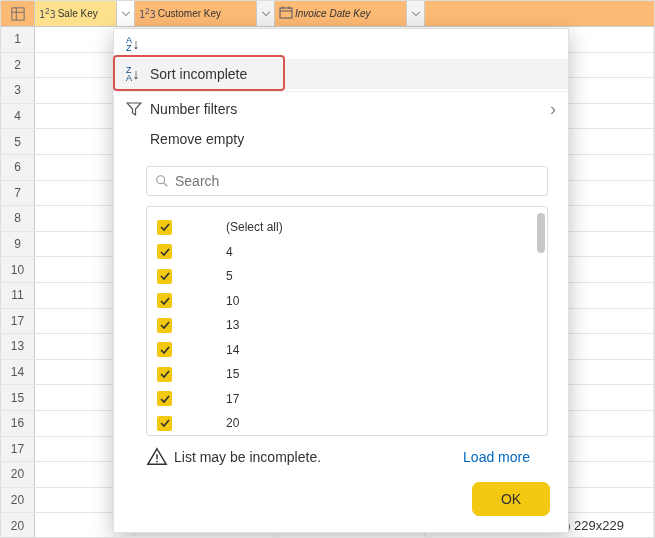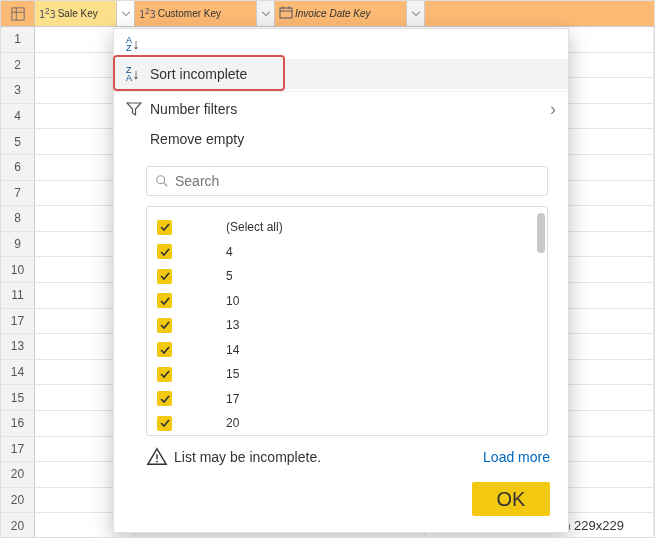"Load more" .load-more { margin-right: 0 -> 20px }
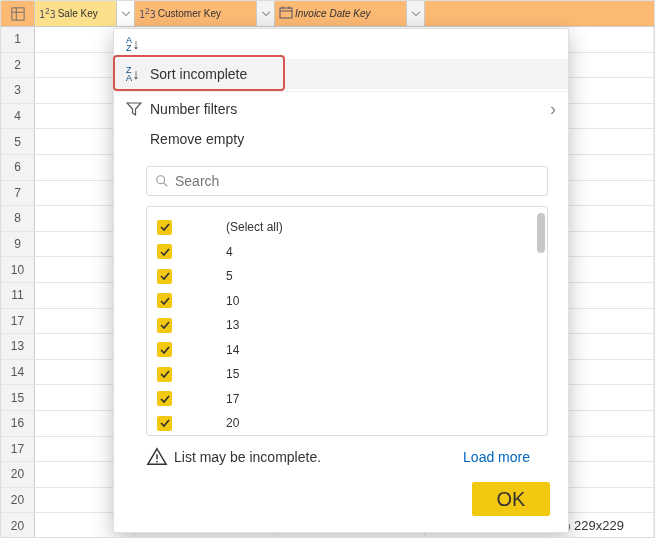"OK" .btn { border-radius: 2px -> 7px; font-size: 20px -> 14px }
